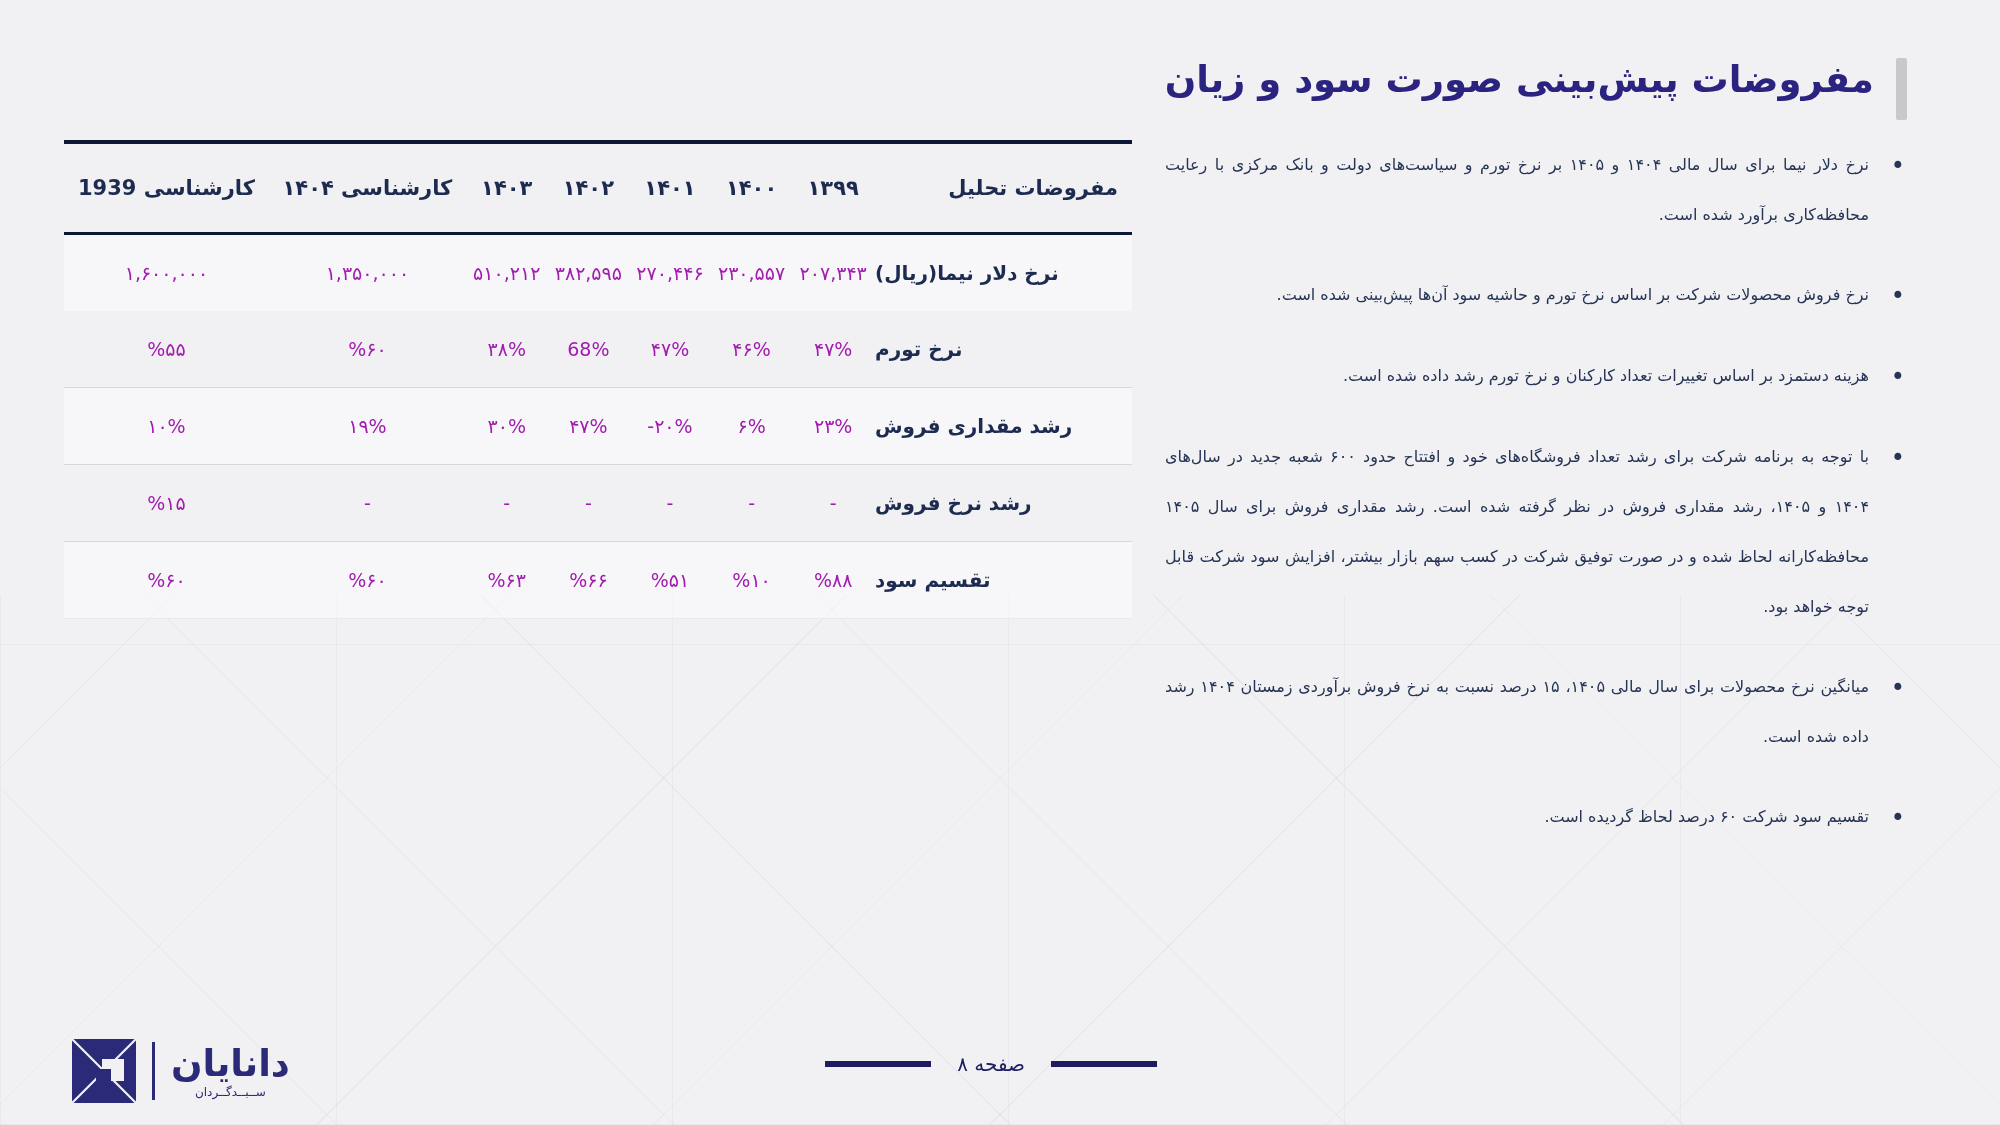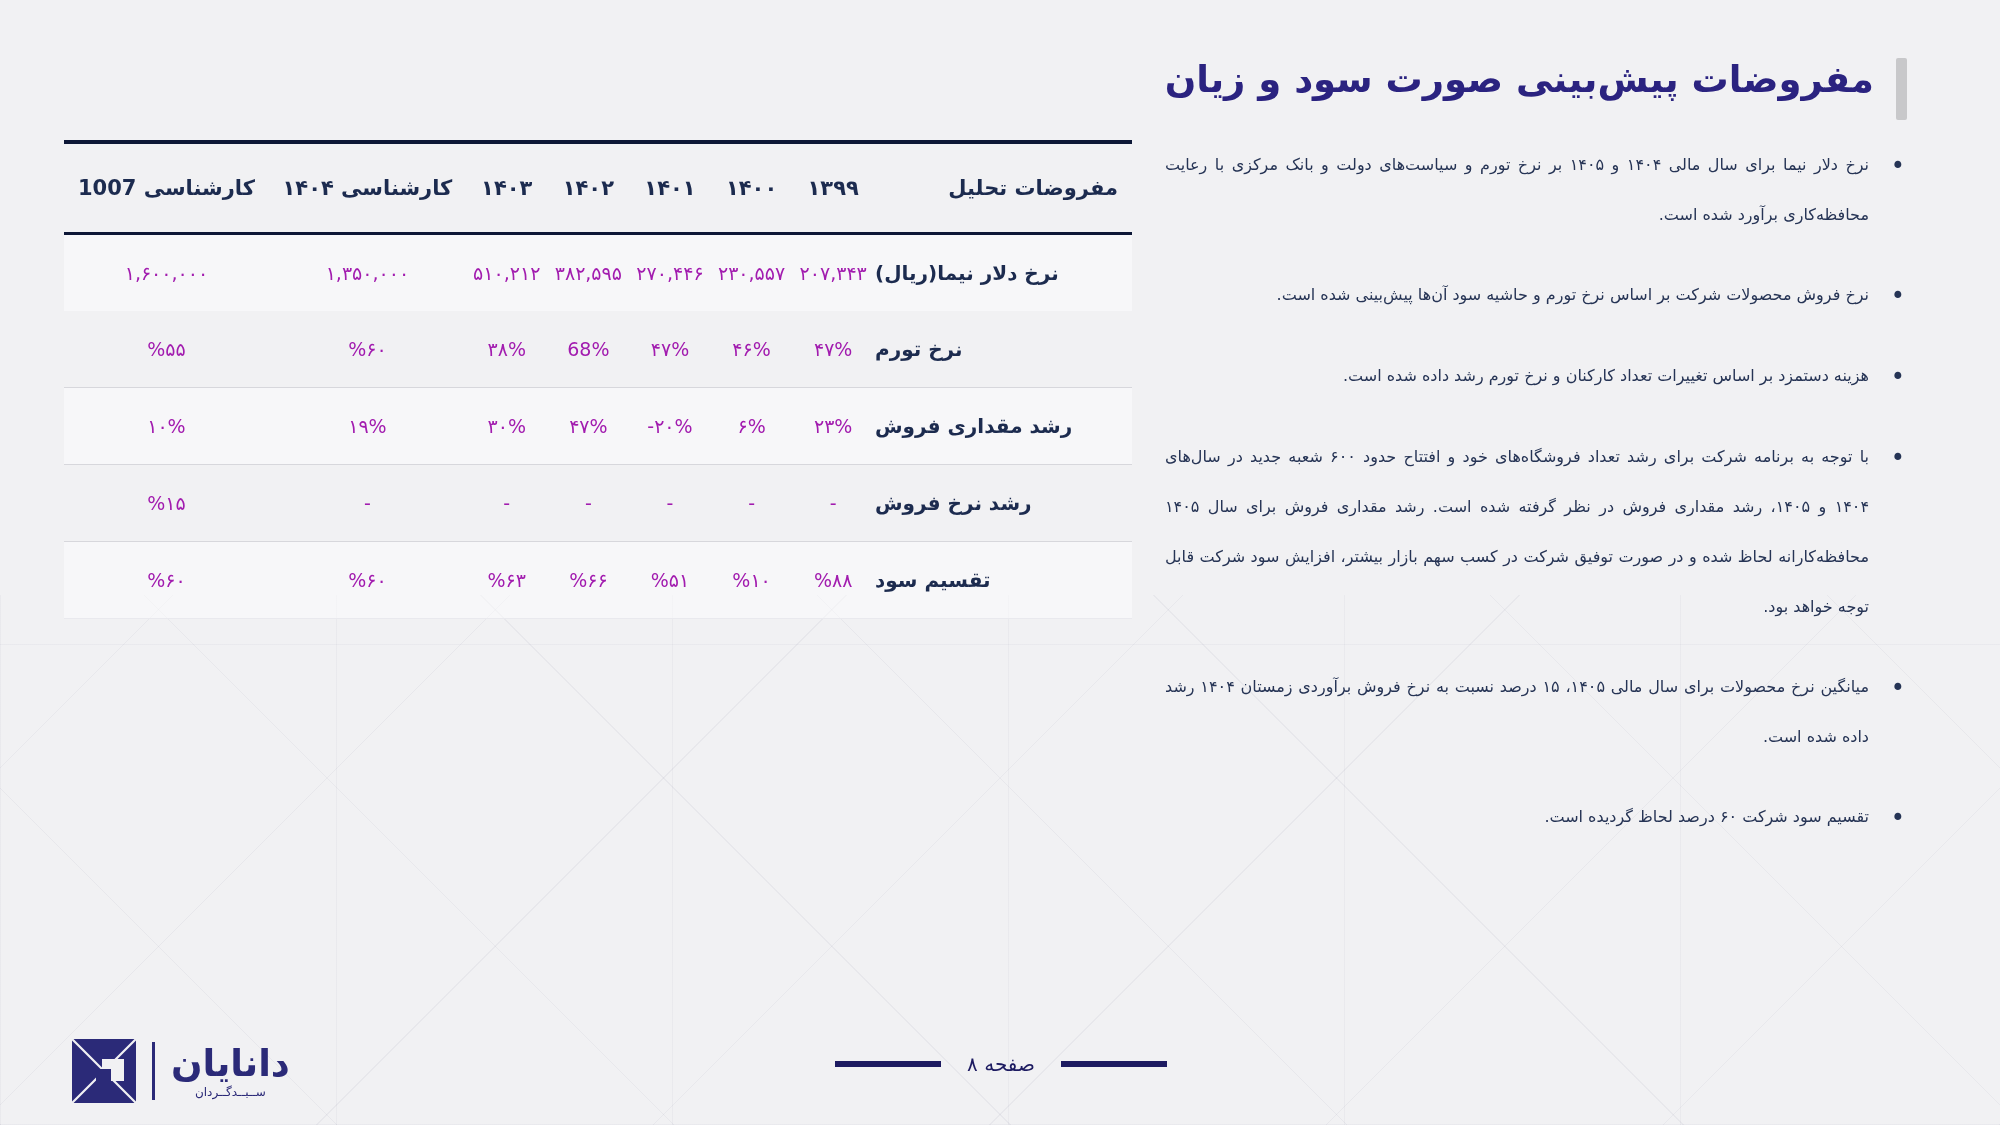"کارشناسی 1007" th { text: 1007 -> 1939 }
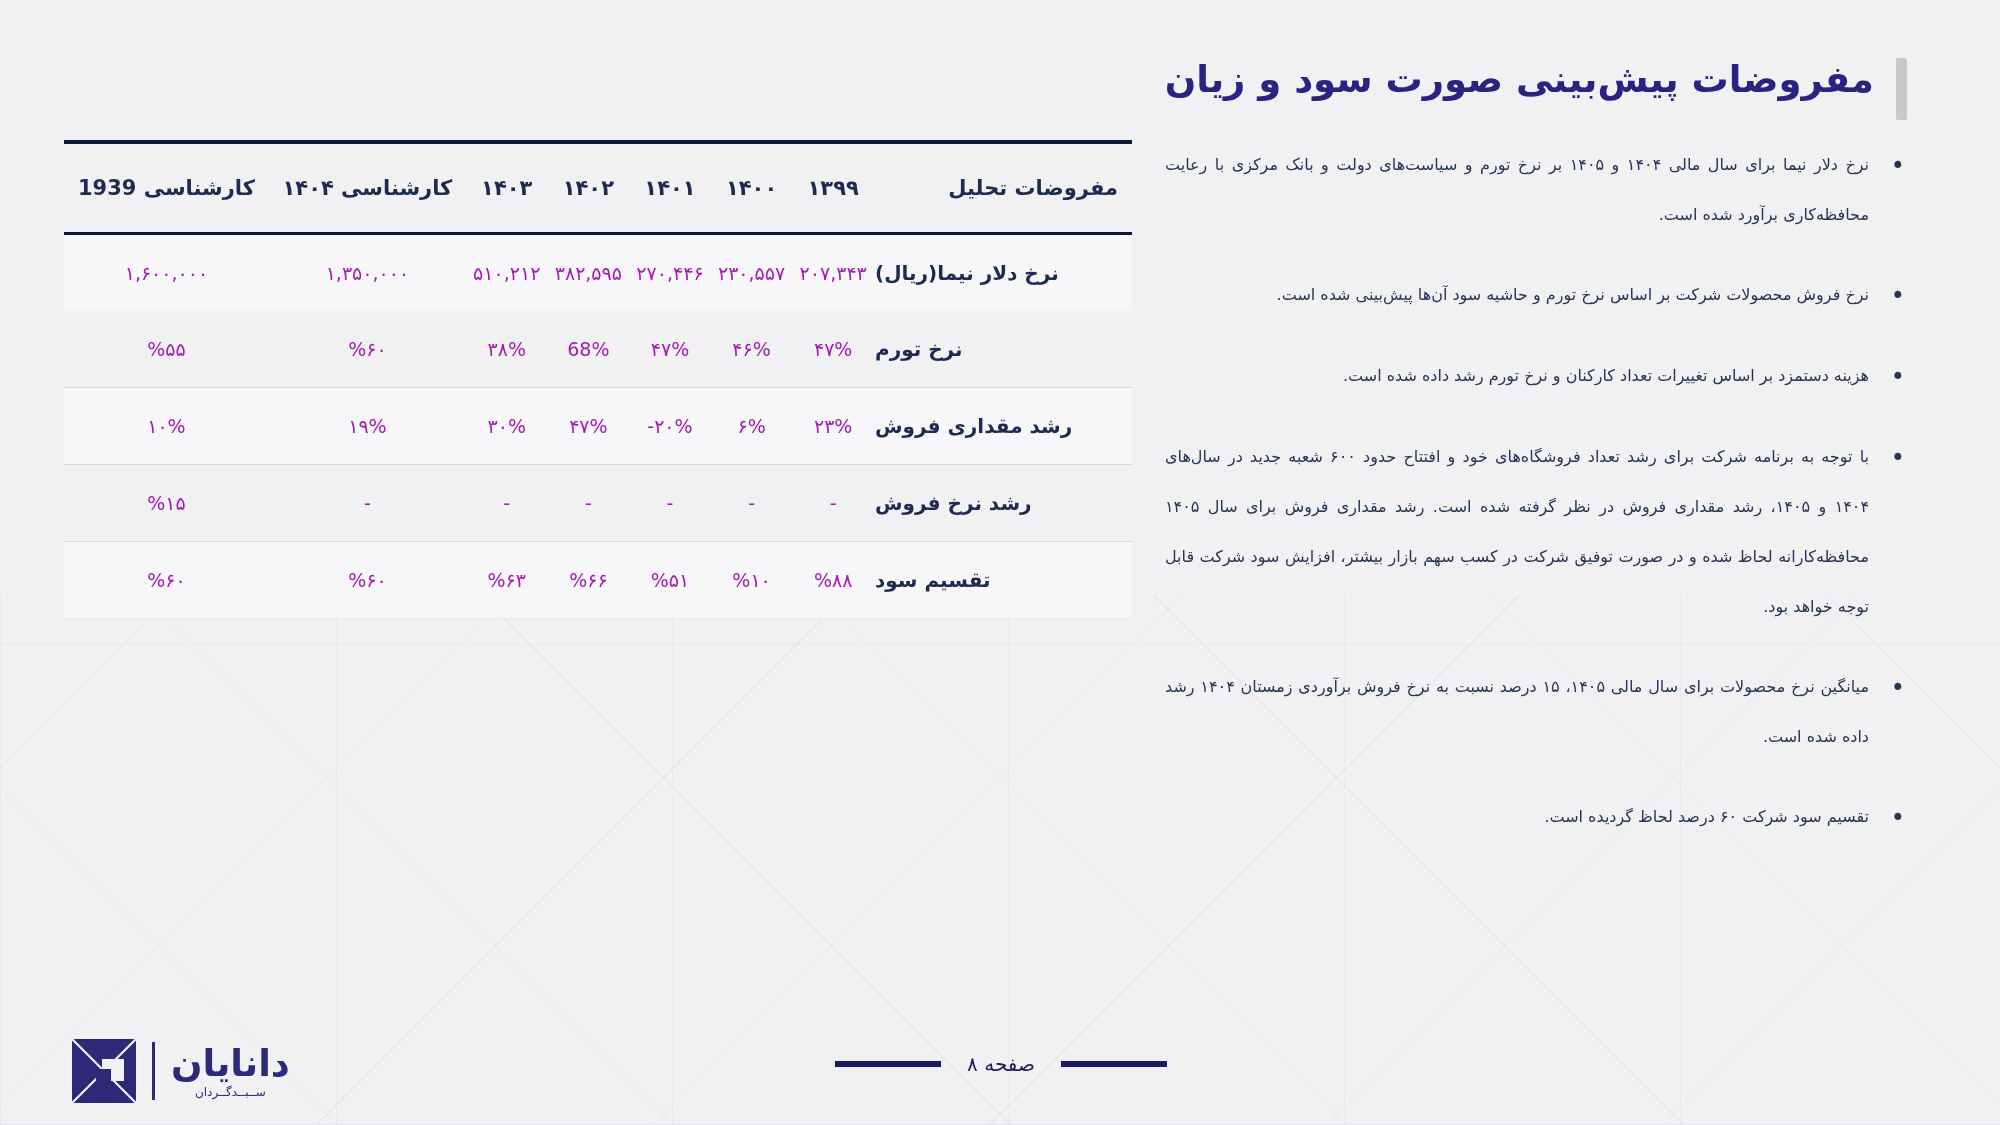"صفحه ۸" .page-indicator { justify-content: center -> none }
